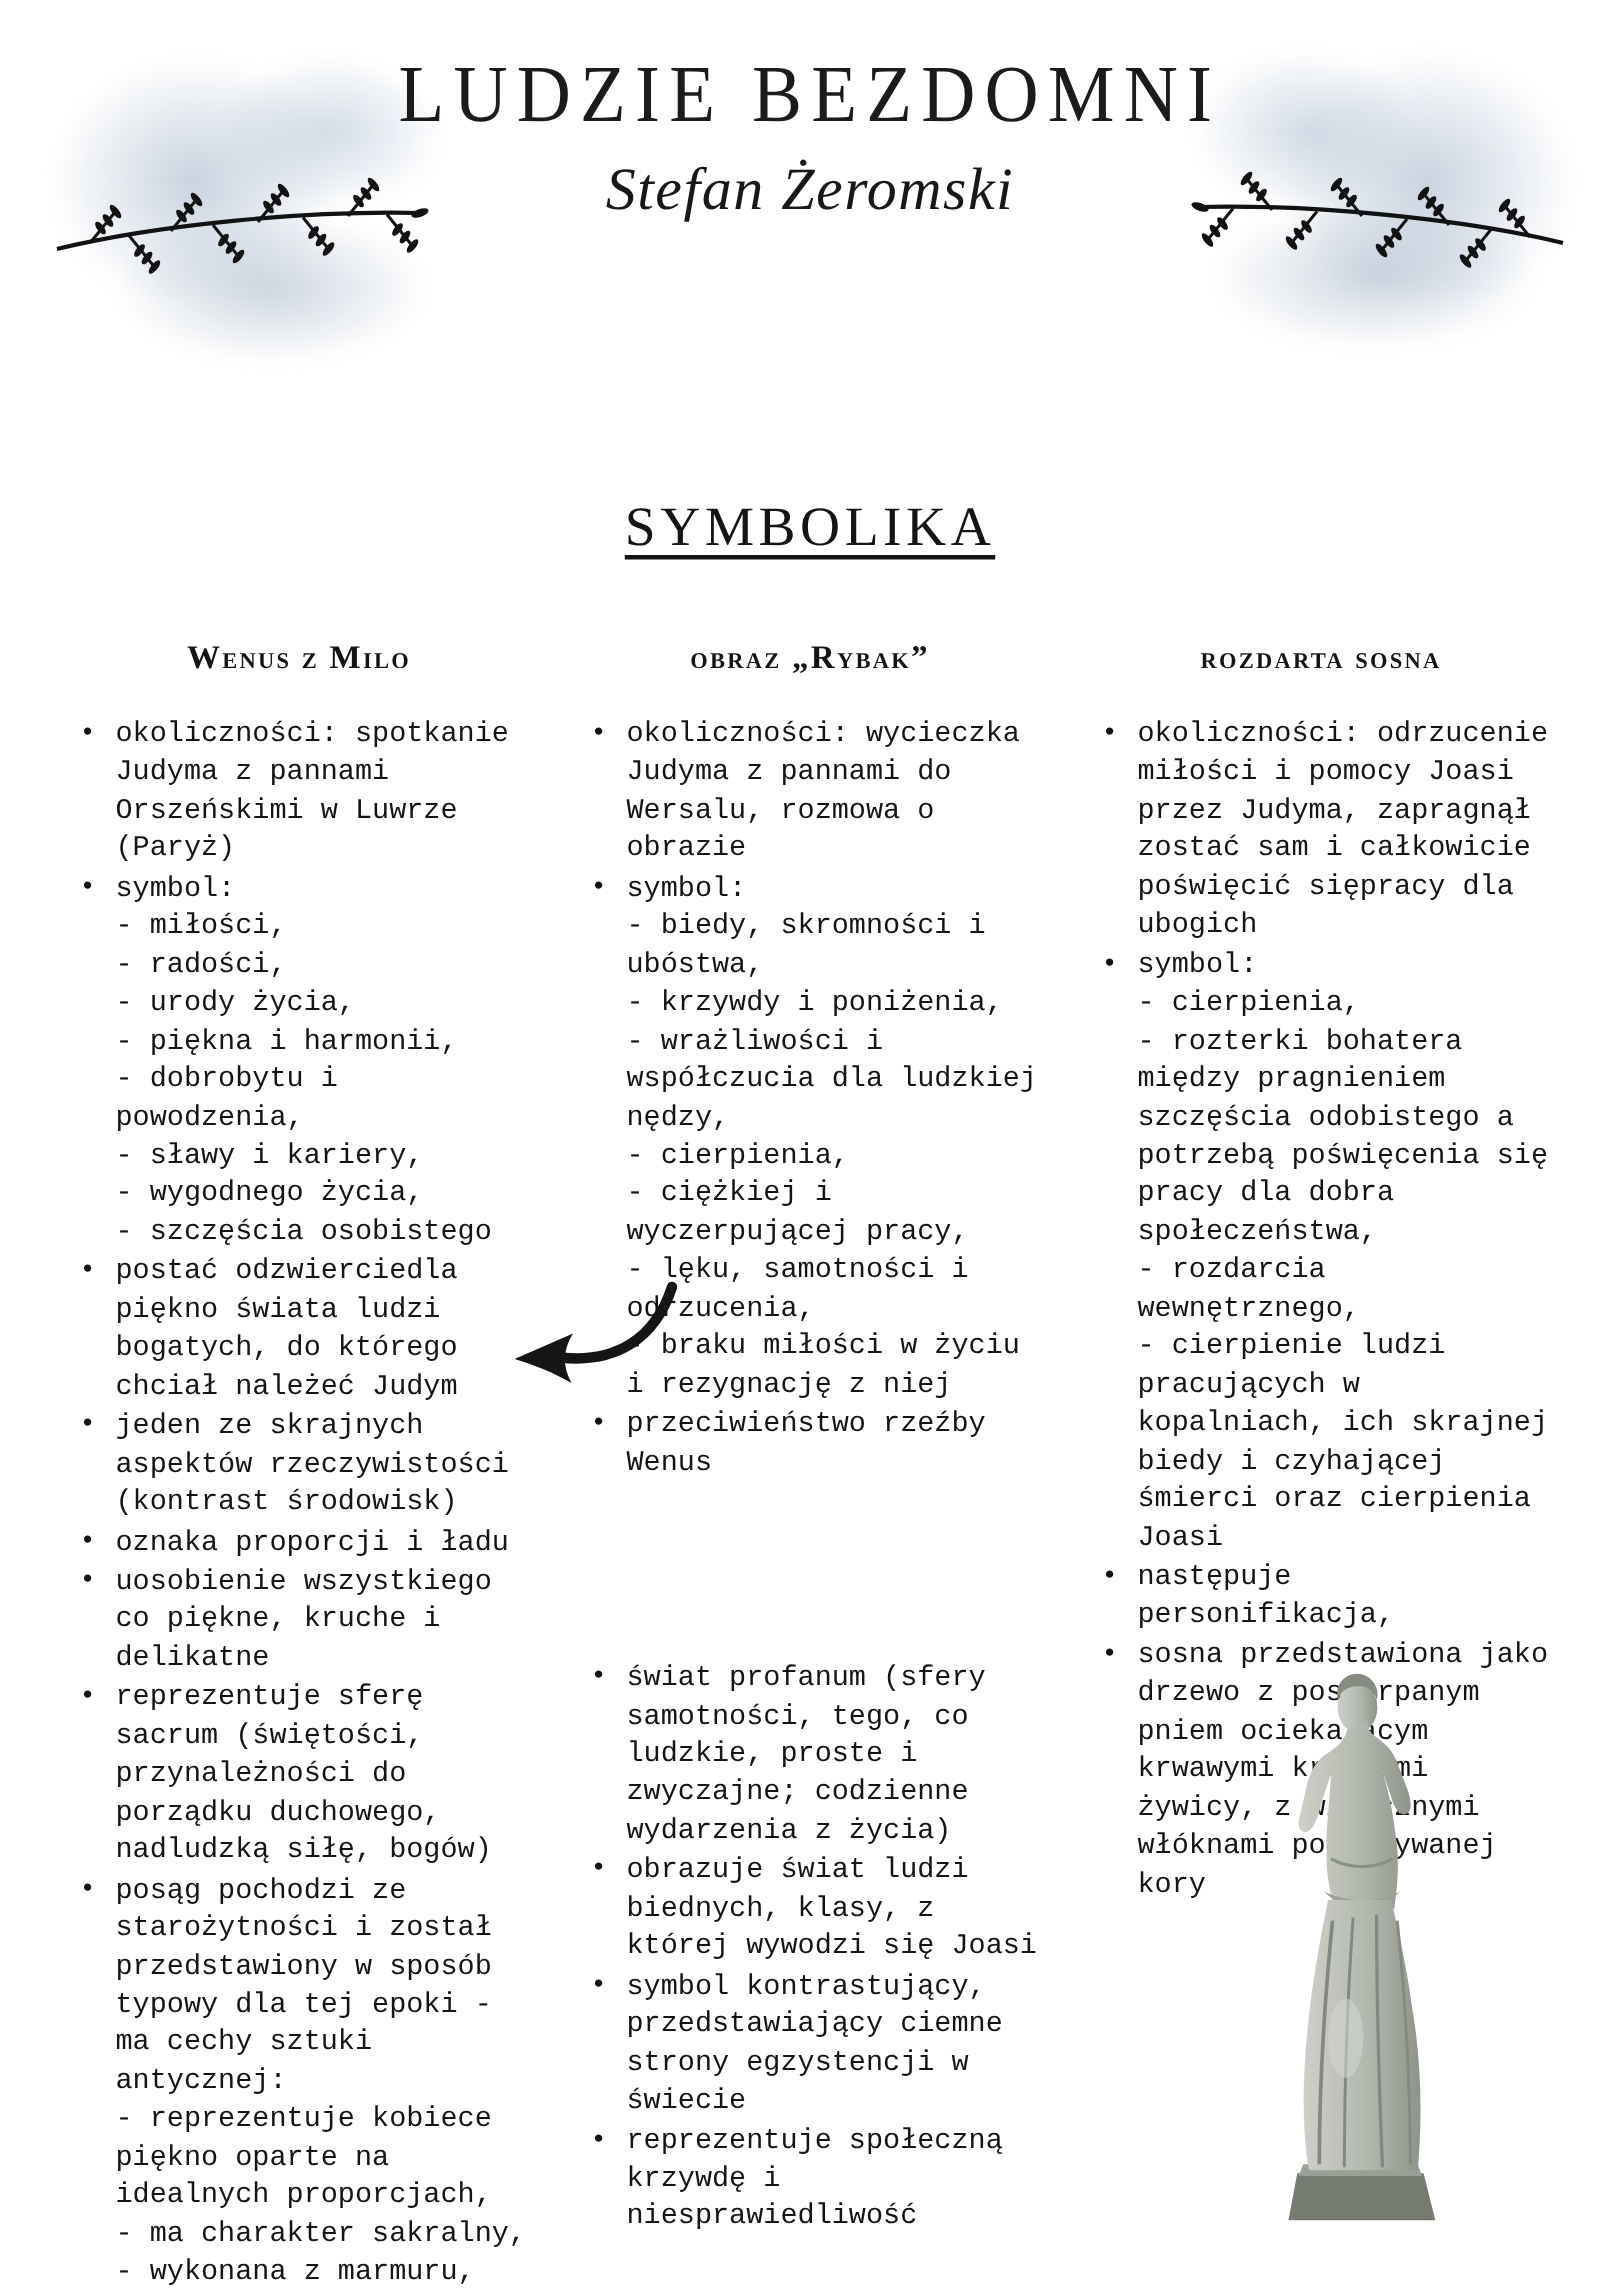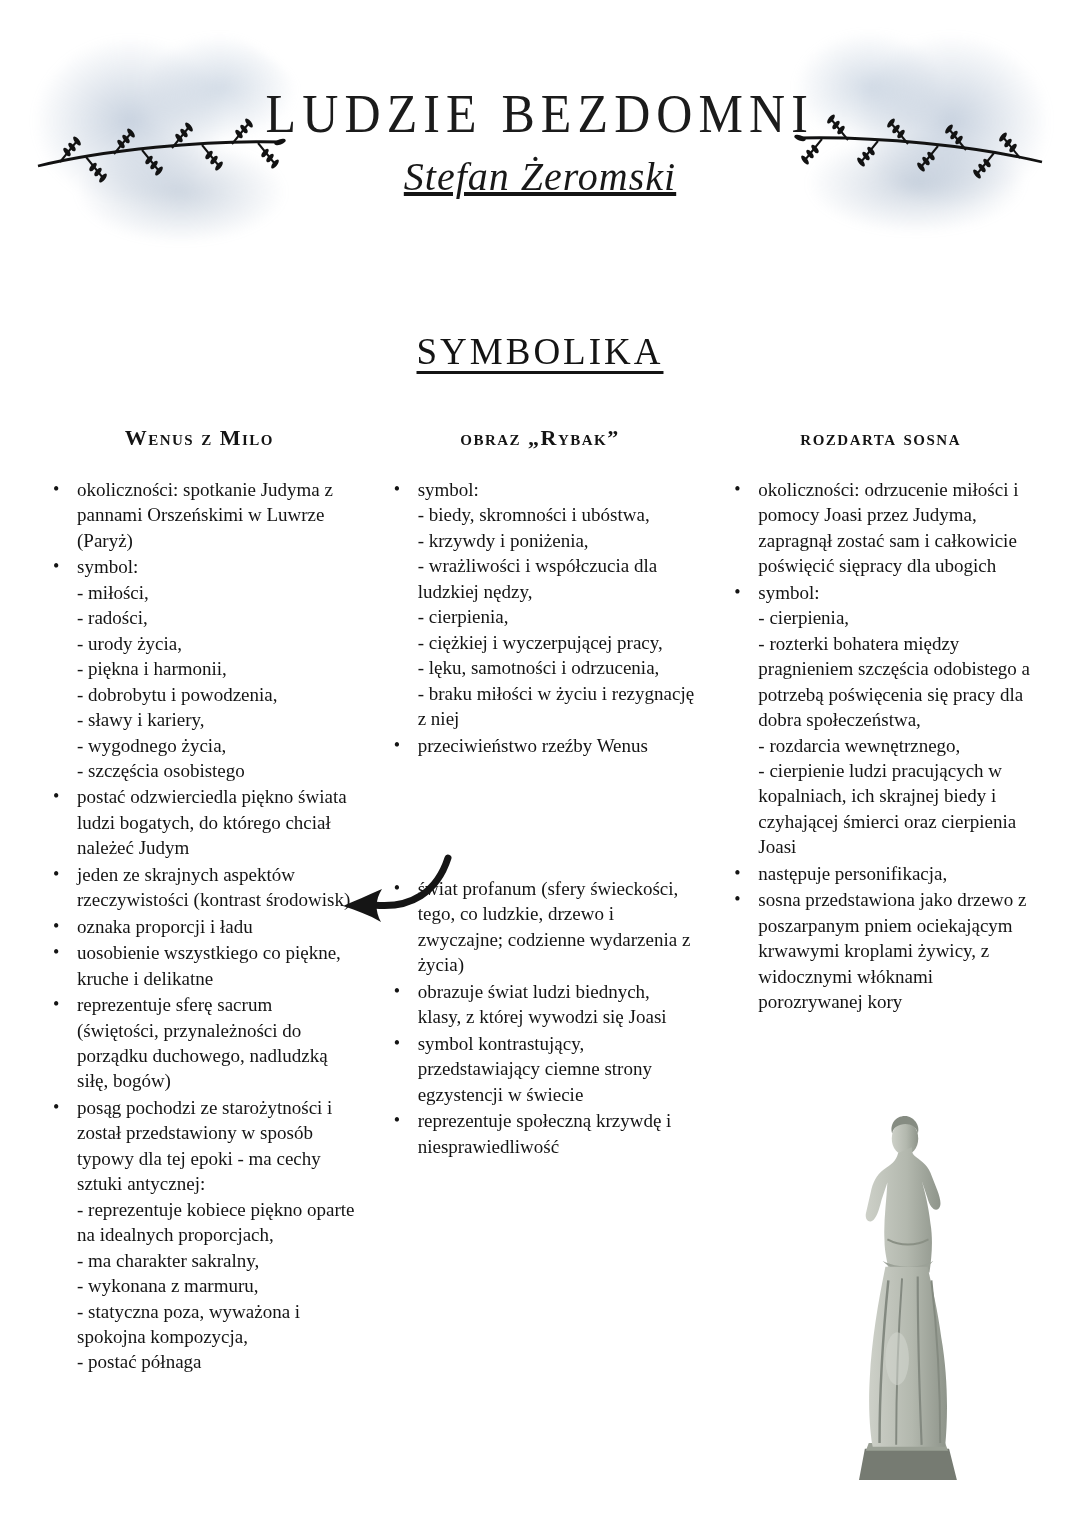"LUDZIE BEZDOMNI" .header { padding-top: 82px -> 31px; text-decoration: underline -> none }
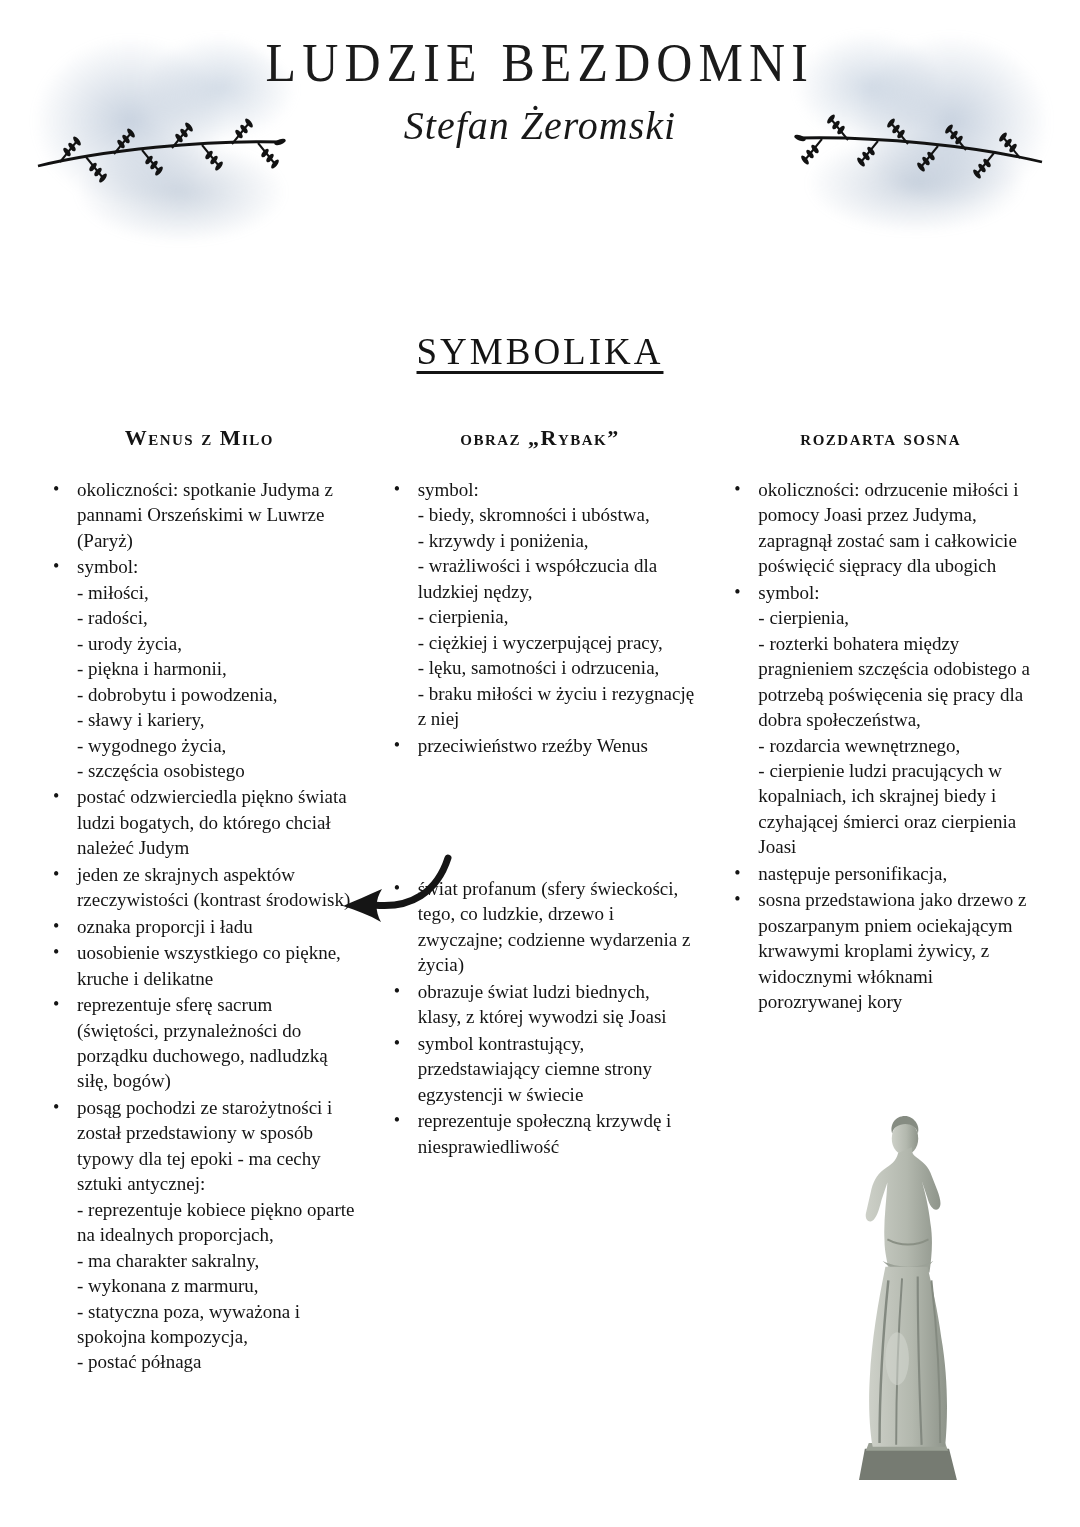"okoliczności: spotkanie Judyma z pannami" .col li { font-family: none -> Liberation Mono, monospace }
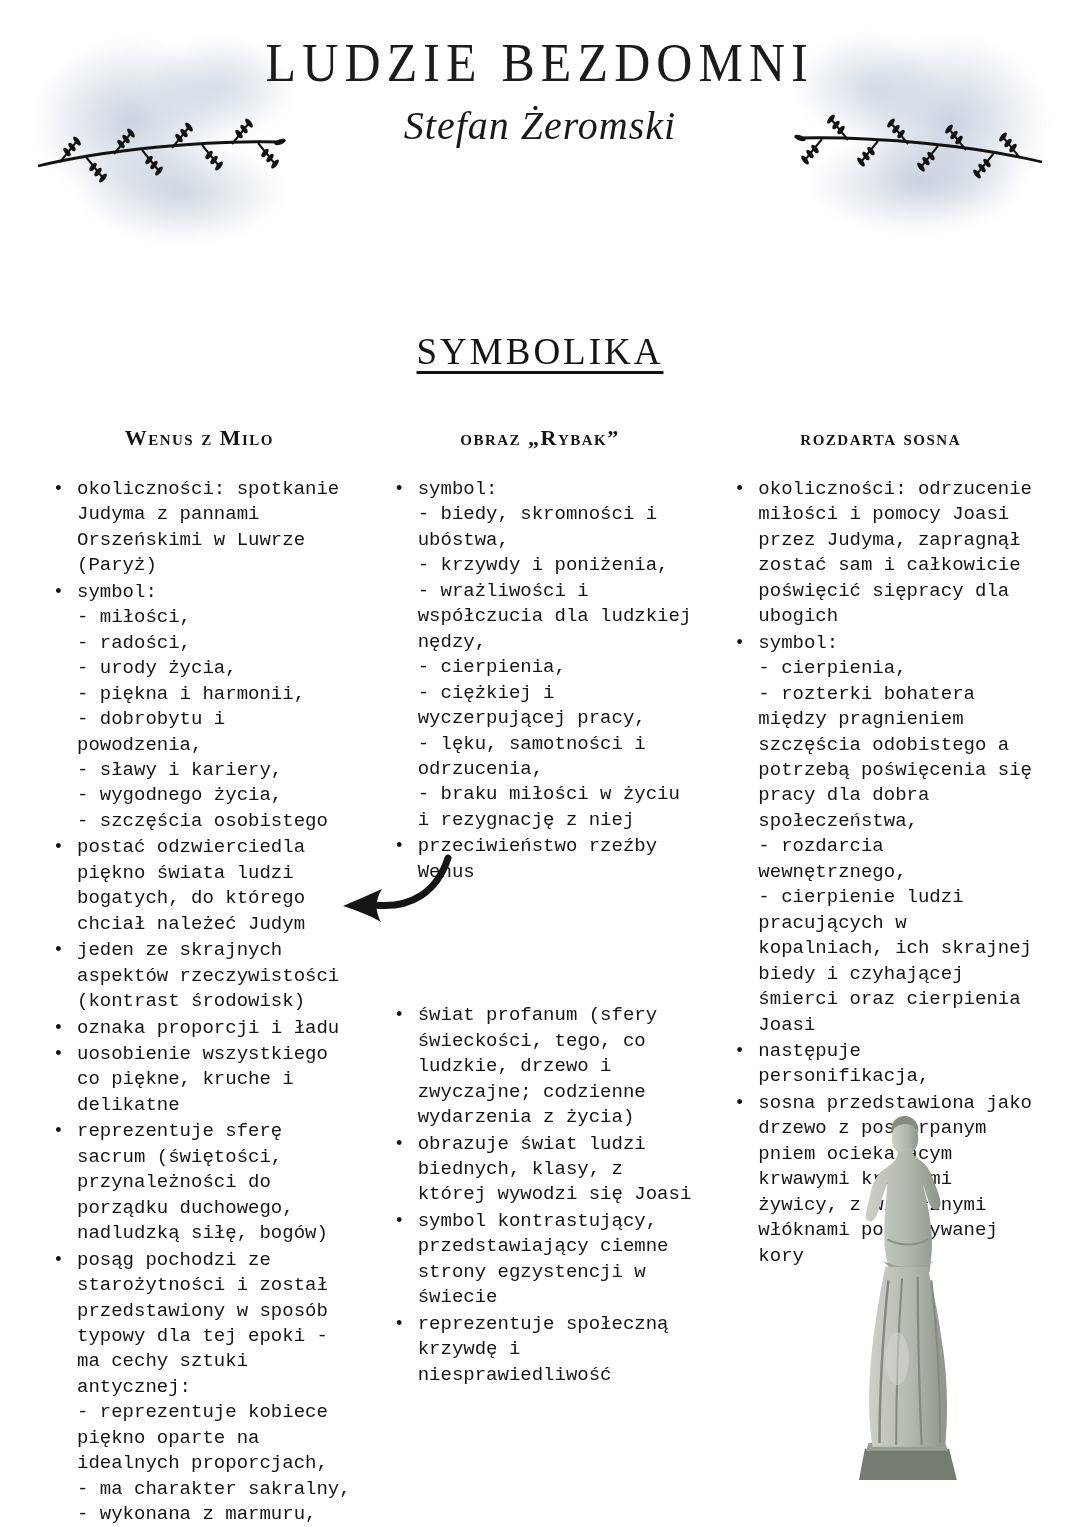"okoliczności: wycieczka Judyma z pannami" li { html: none -> <li><span>okoliczności: wycieczka Judyma z pannami do Wersalu, rozmowa o obrazie</span></li> }
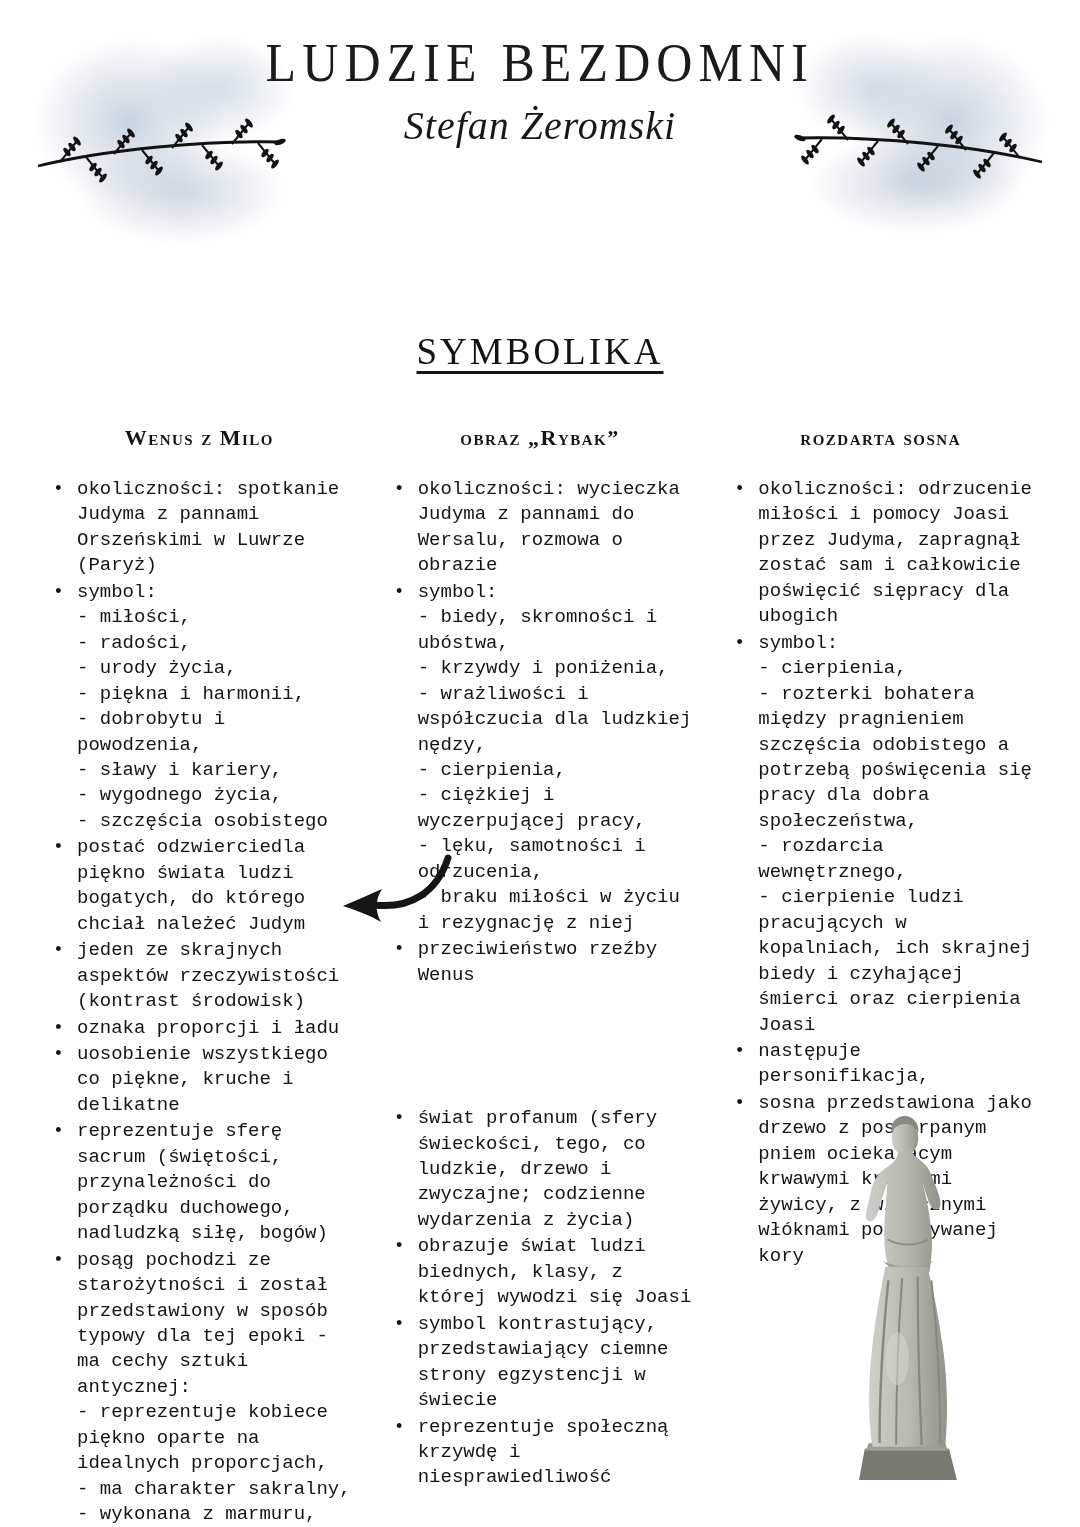"świat profanum (sfery świeckości, tego," span.itxt { text: świeckości, tego, co ludzkie, drzewo -> samotności, tego, co ludzkie, proste }
